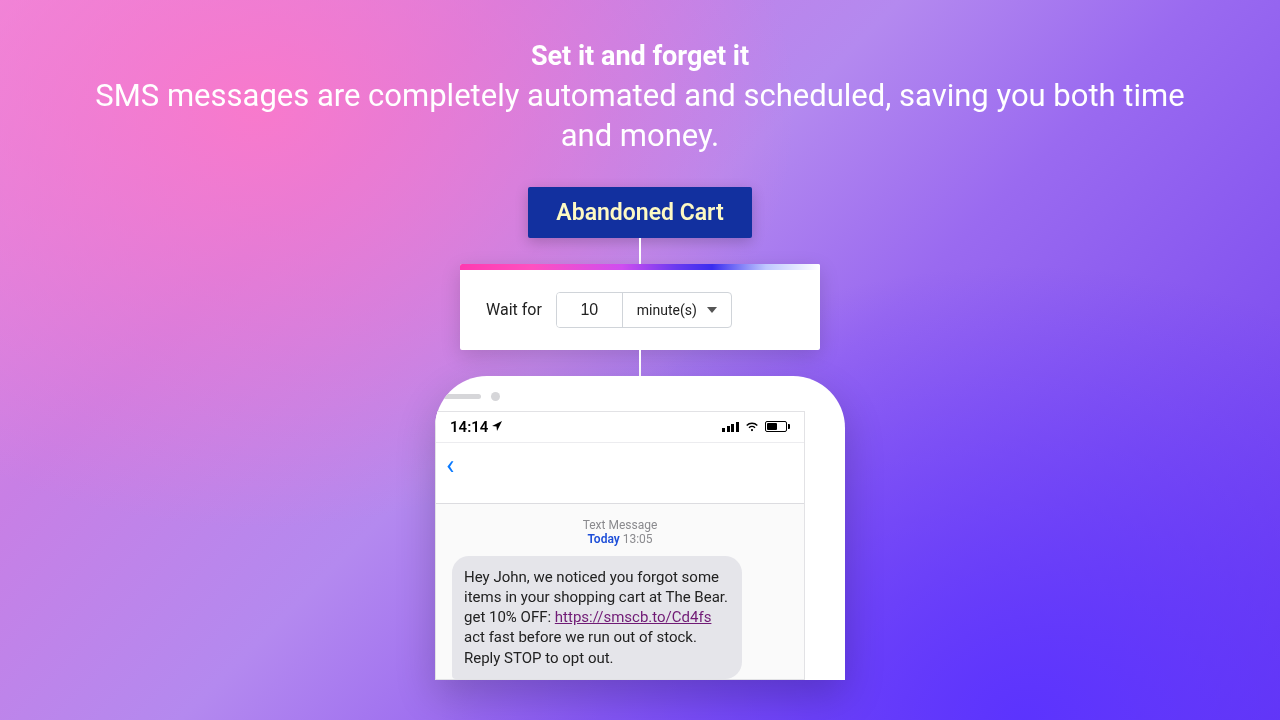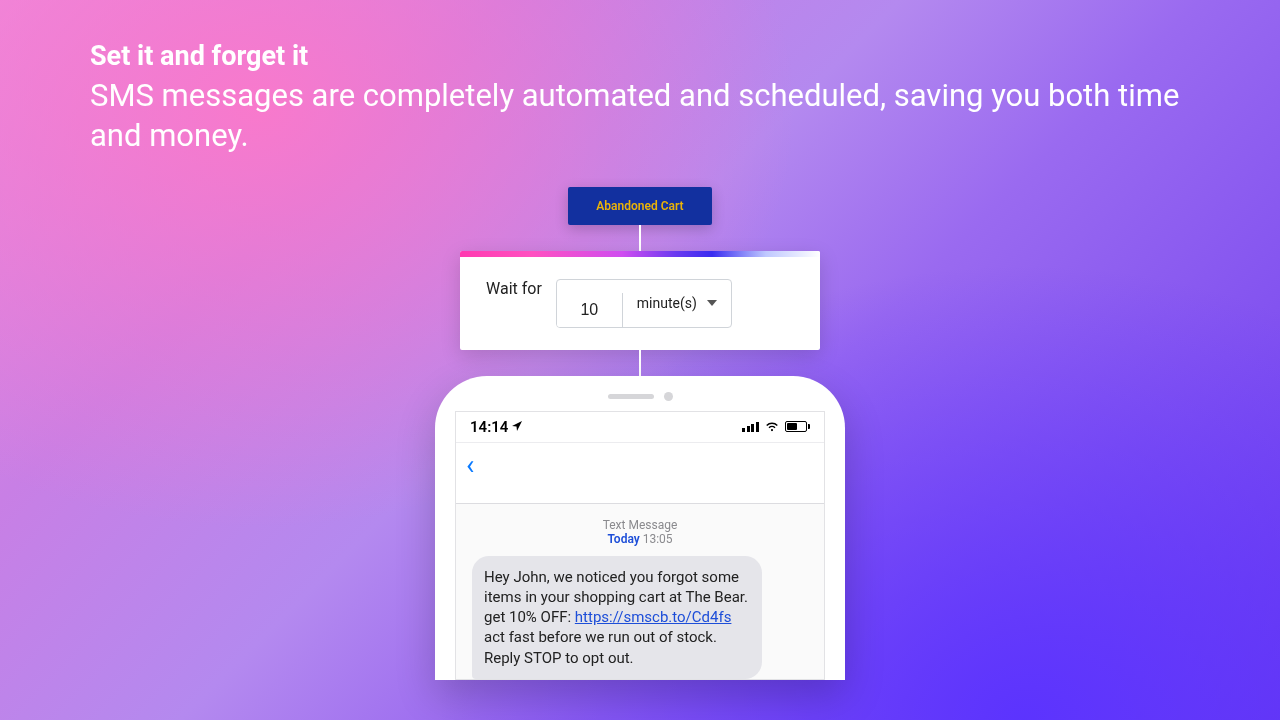"Set it and forget it" .header { text-align: left -> center }
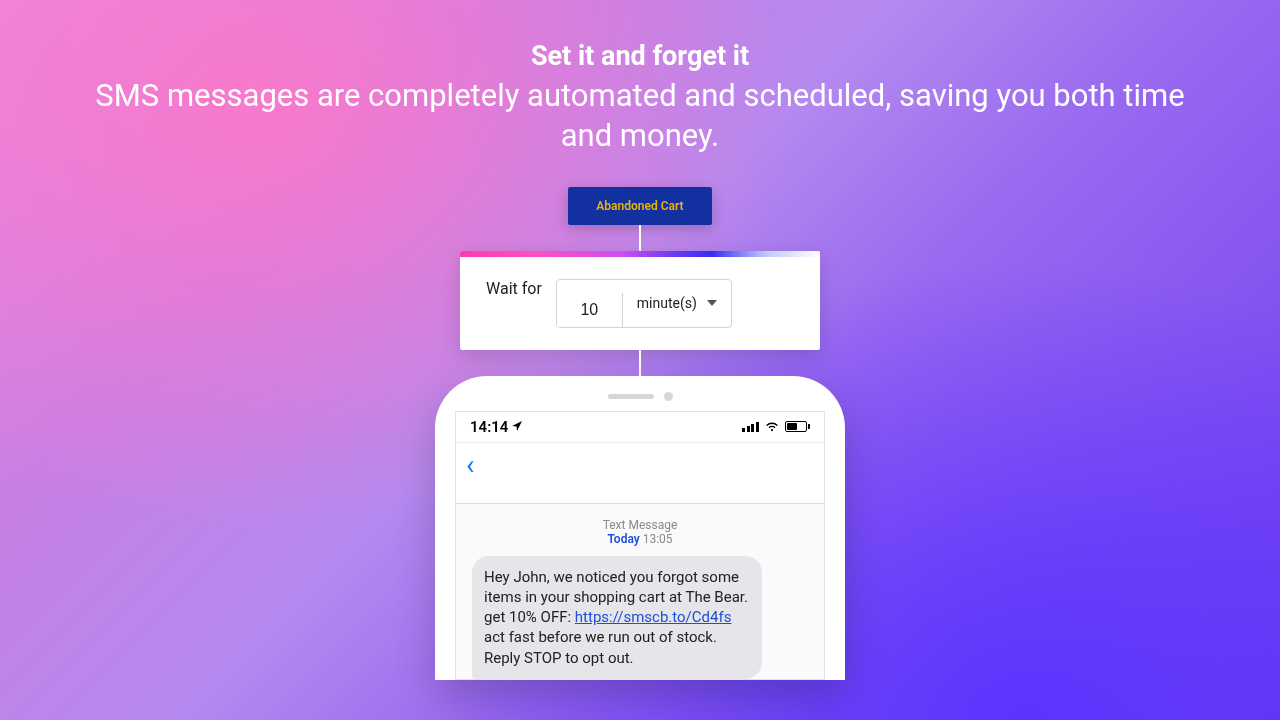"Abandoned Cart" .tag-btn { color: #eab308 -> #fef9c3; font-size: 12px -> 23px }
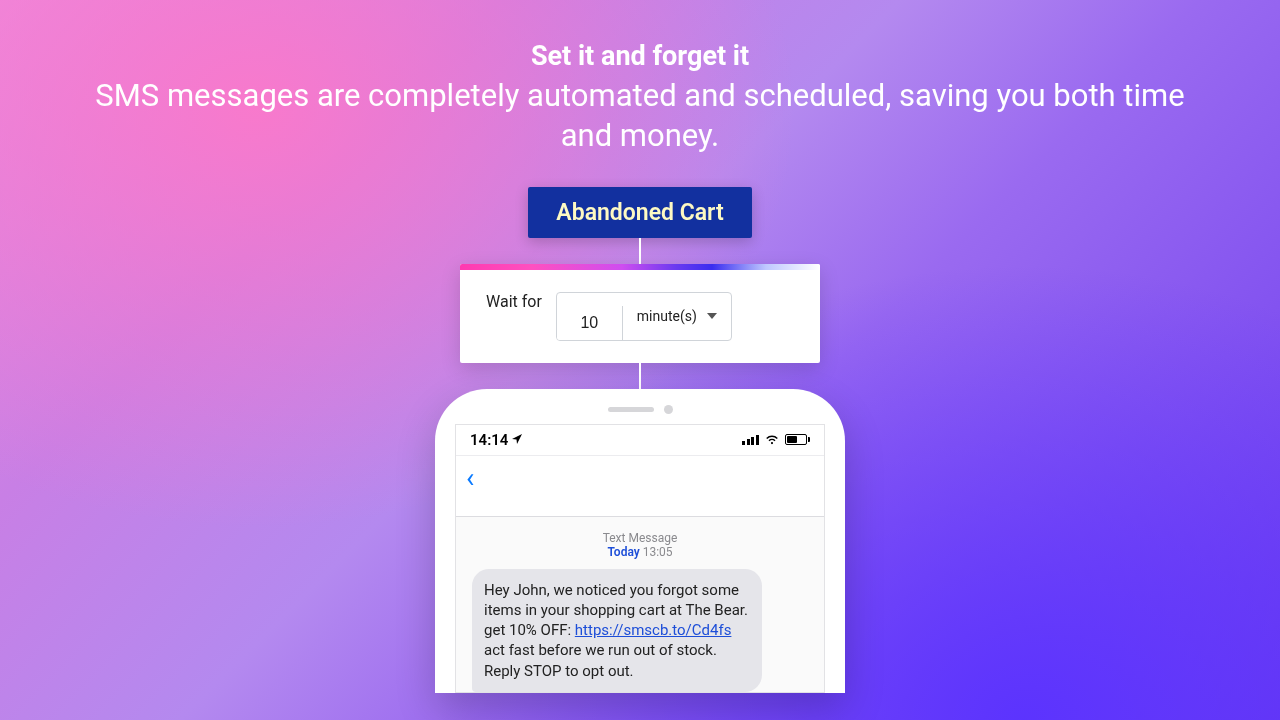"Wait for" .wait-card .row { align-items: flex-start -> center }
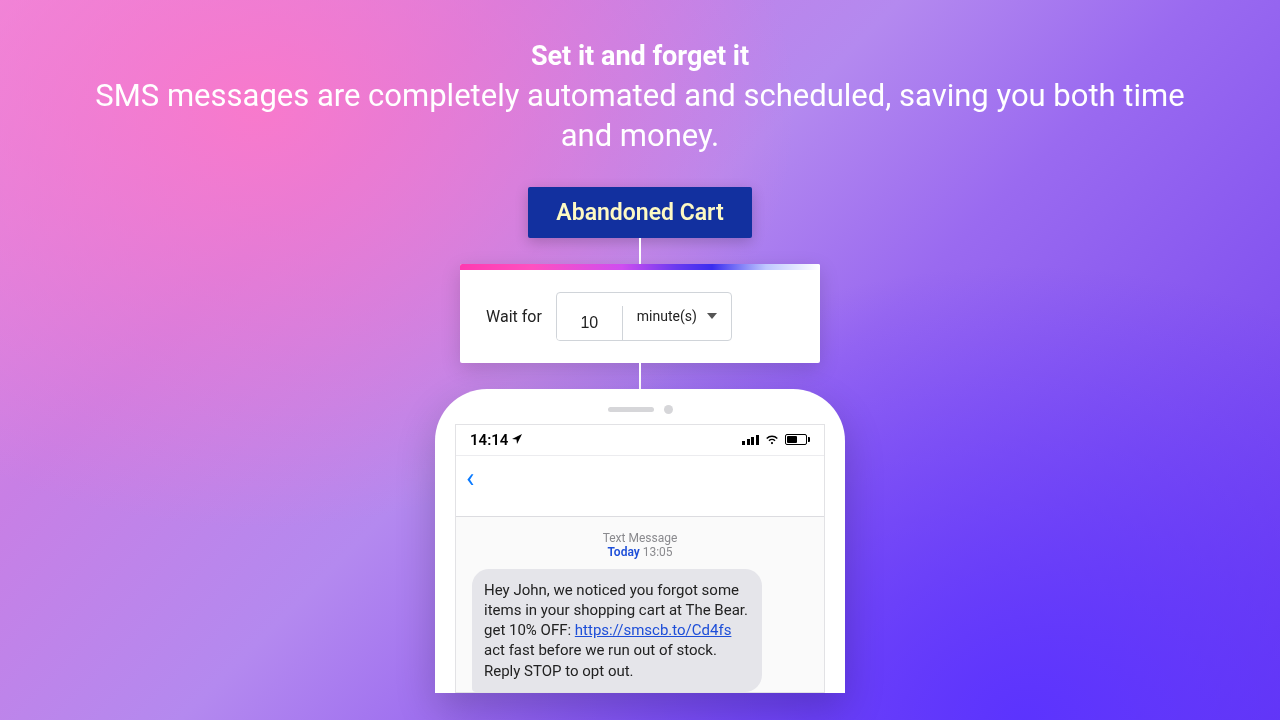"10" .input-group .num { margin-top: 13px -> none }
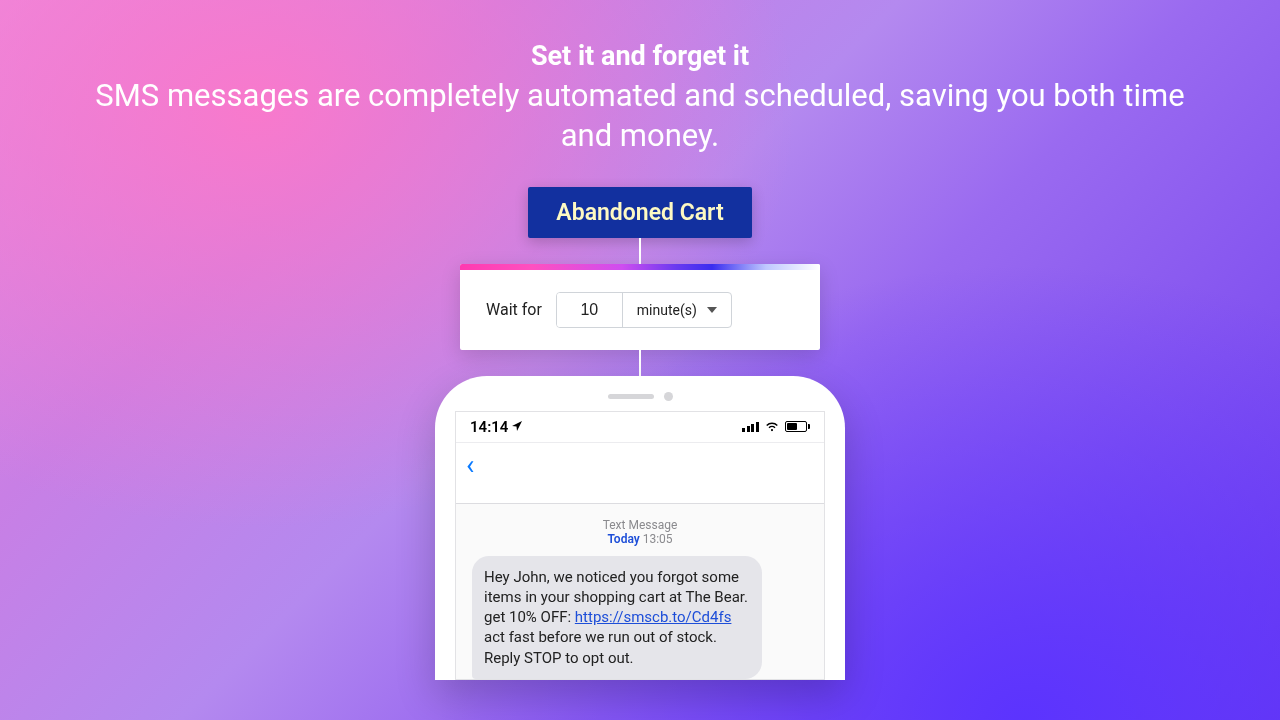"14:14" .phone { align-items: center -> none }
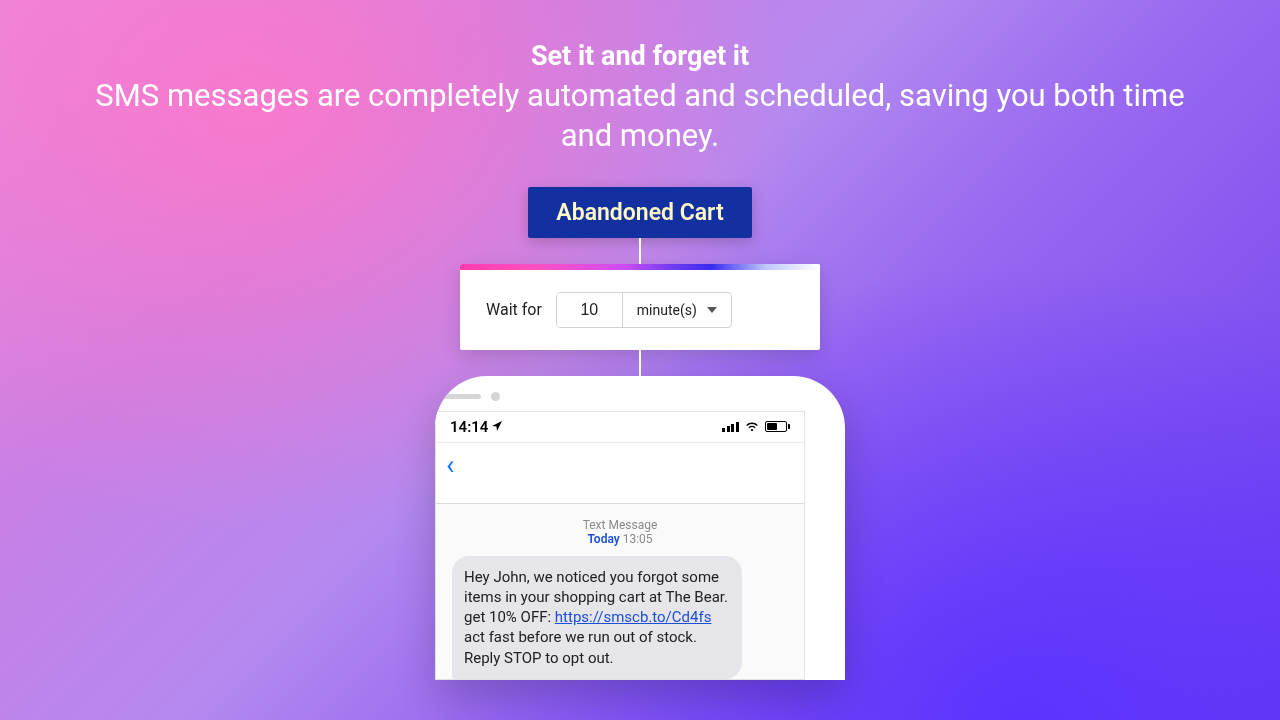"https://smscb.to/Cd4fs" .bubble a { color: #1d4ed8 -> #701a75 }
